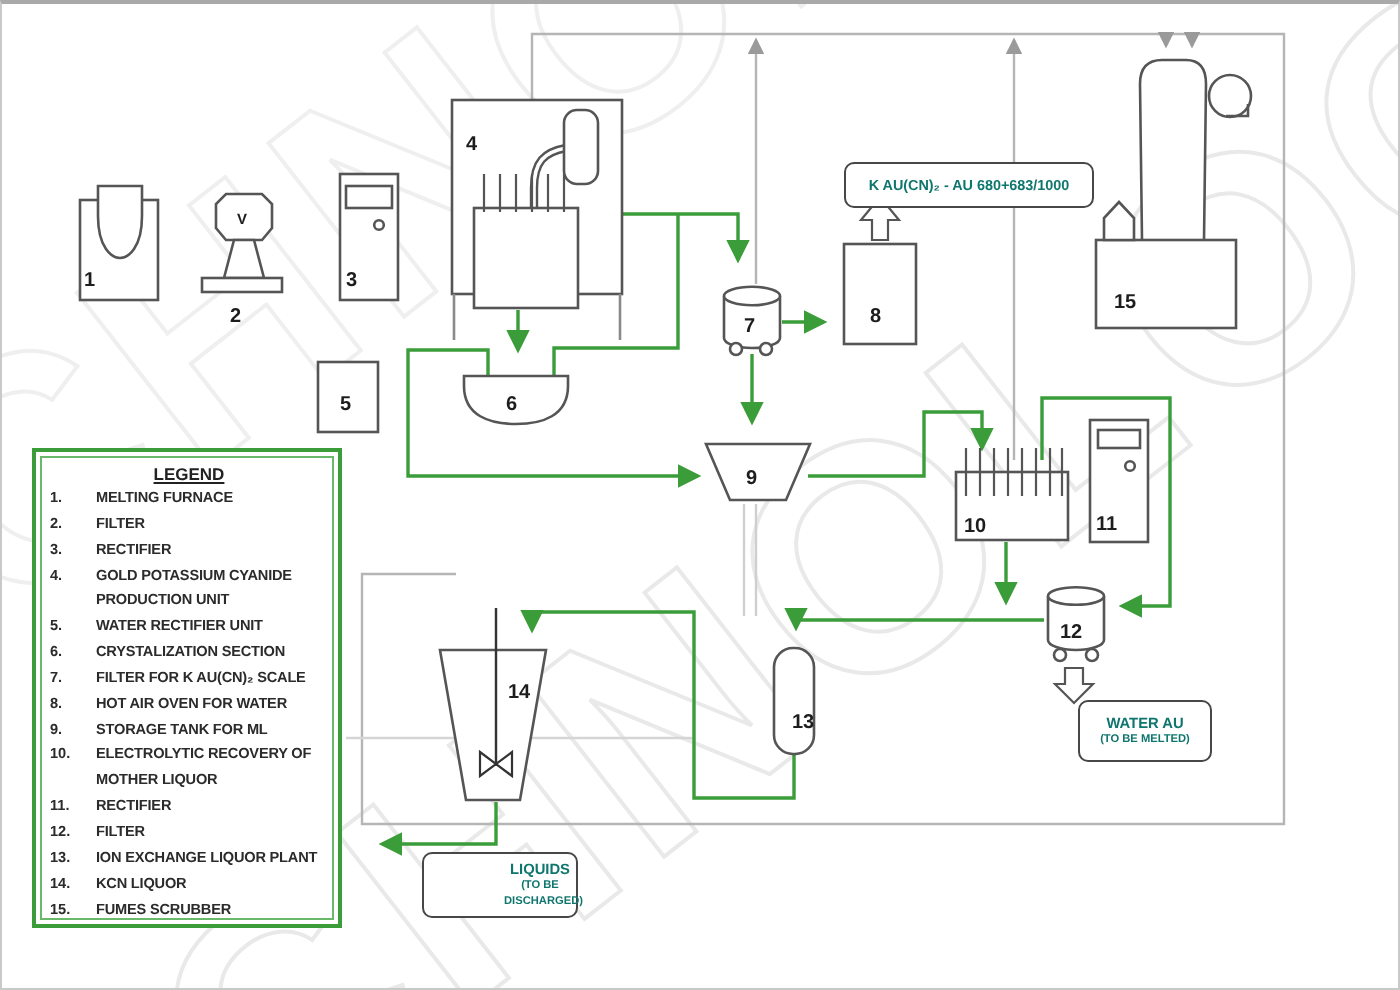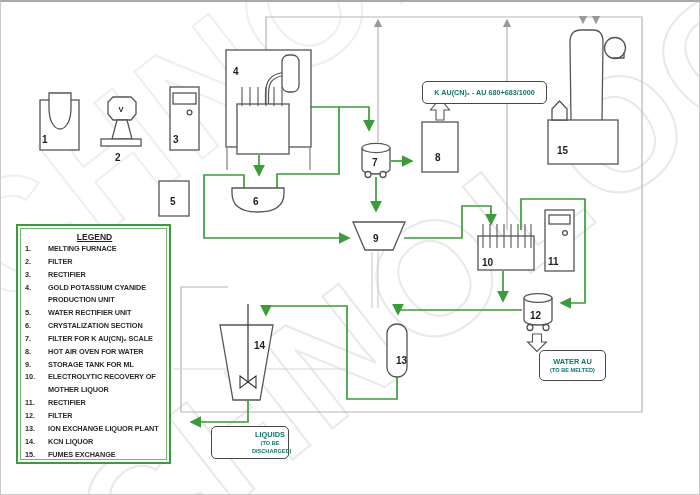"FUMES EXCHANGE" div.lbl { text: EXCHANGE -> SCRUBBER }
